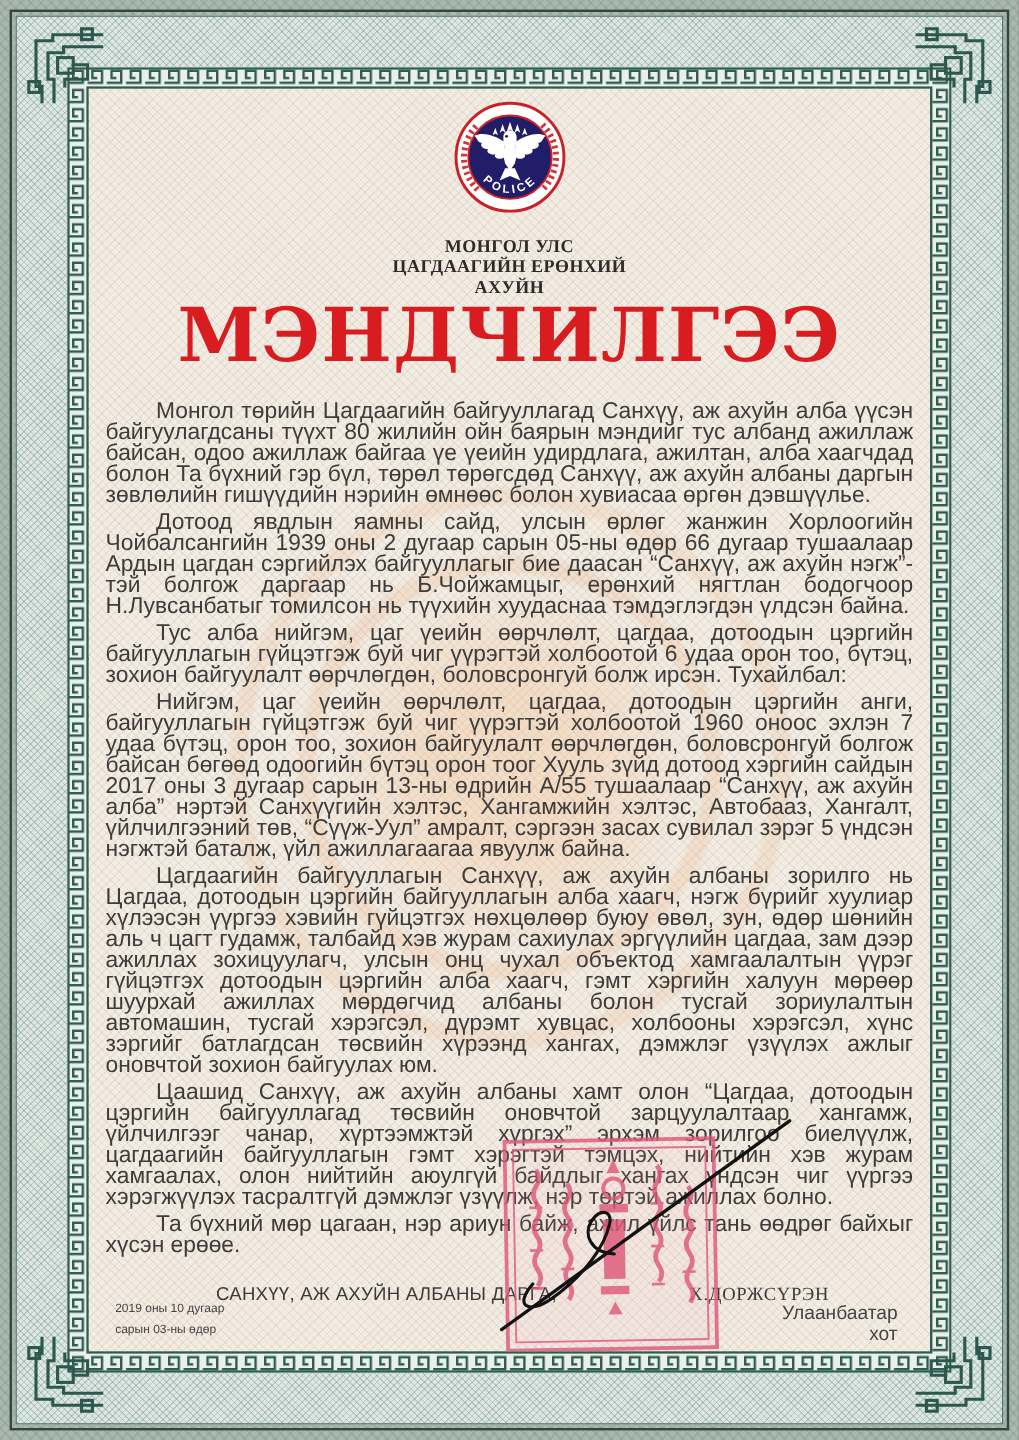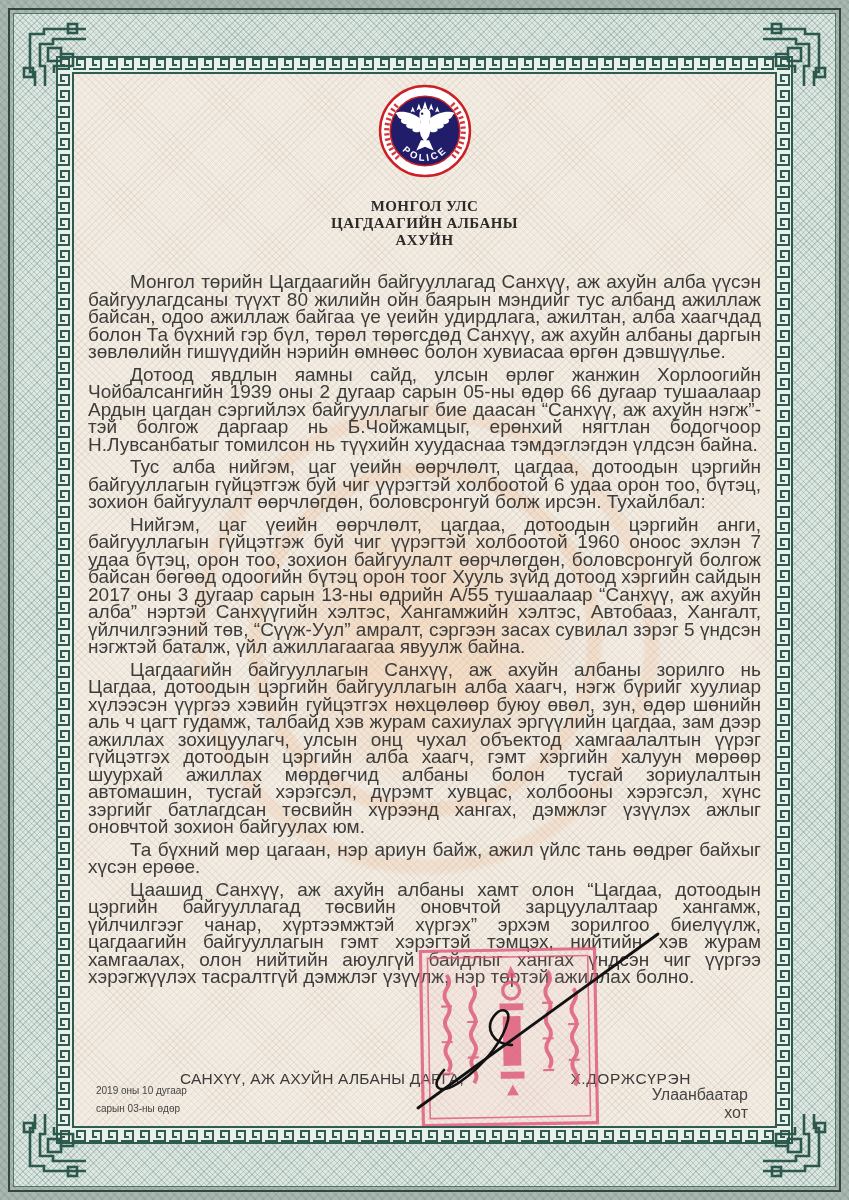"ЦАГДААГИЙН АЛБАНЫ" div { text: АЛБАНЫ -> ЕРӨНХИЙ }
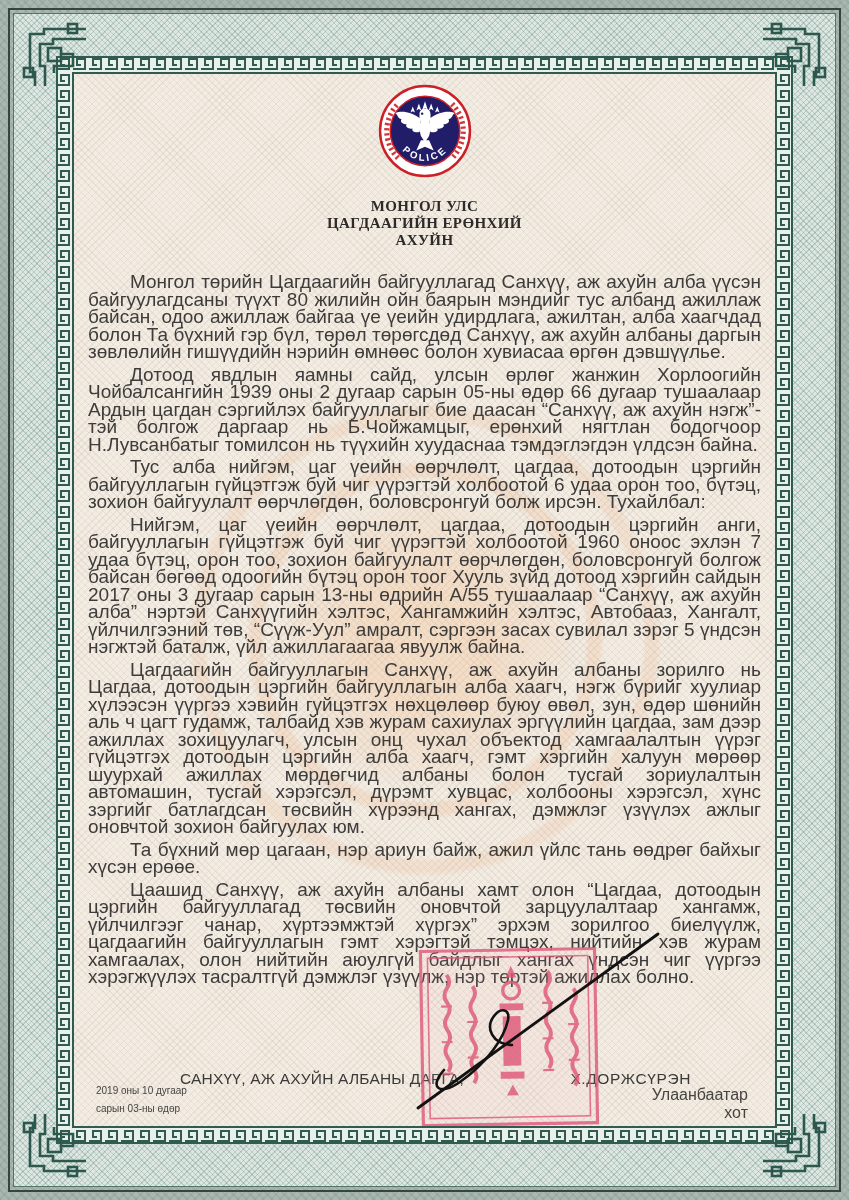"МЭНДЧИЛГЭЭ" div.doc-title { html: none -> <div>МЭНДЧИЛГЭЭ</div> }
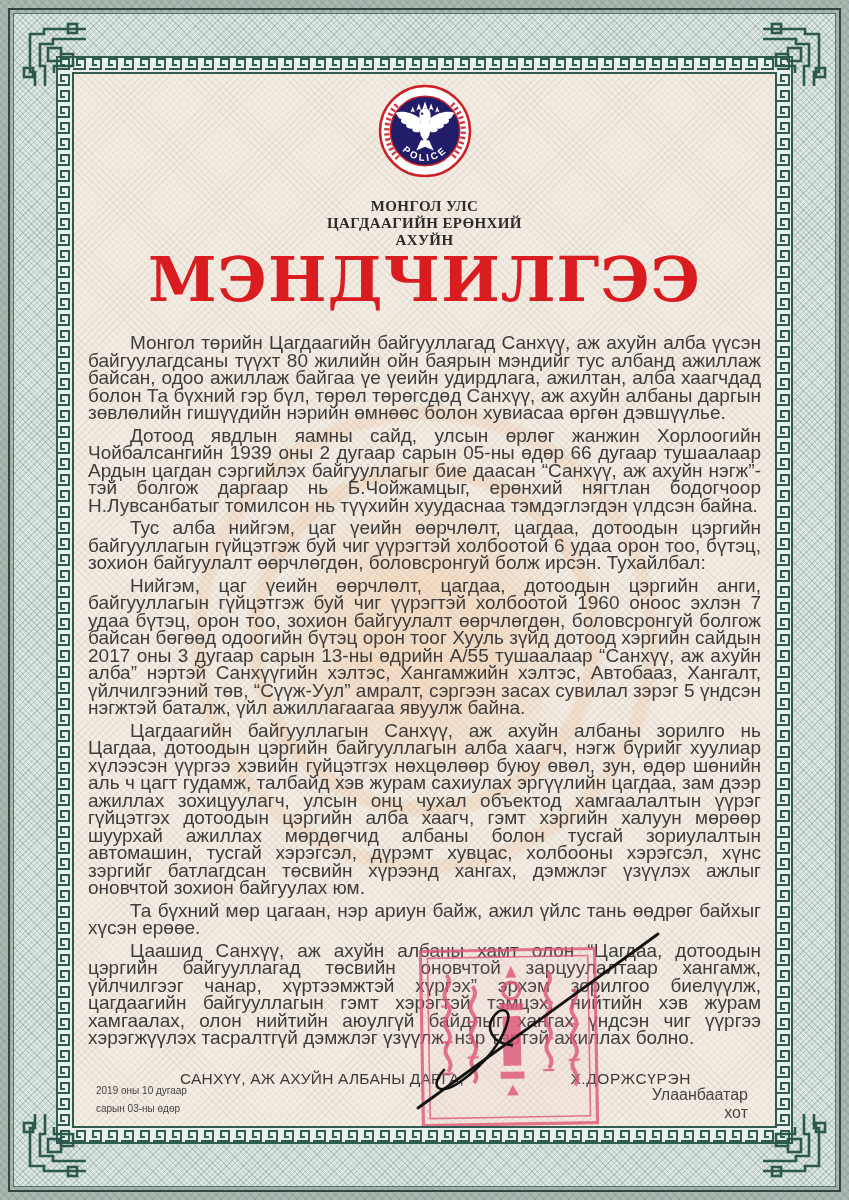"Та бүхний мөр цагаан, нэр" p { order: before "Цаашид Санхүү, аж ахуйн албаны" -> after "Цаашид Санхүү, аж ахуйн албаны" }
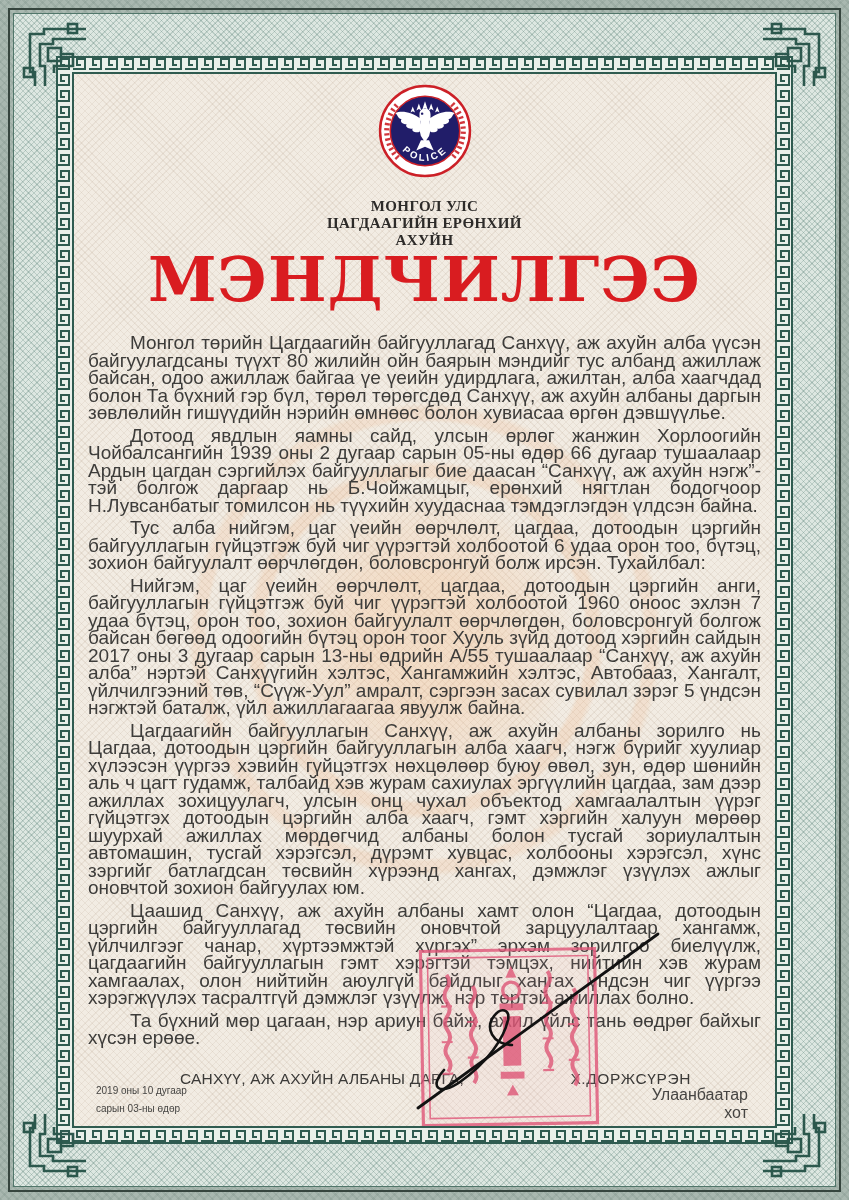"Х.ДОРЖСҮРЭН" .sig-name { font-family: none -> Liberation Serif, serif }
